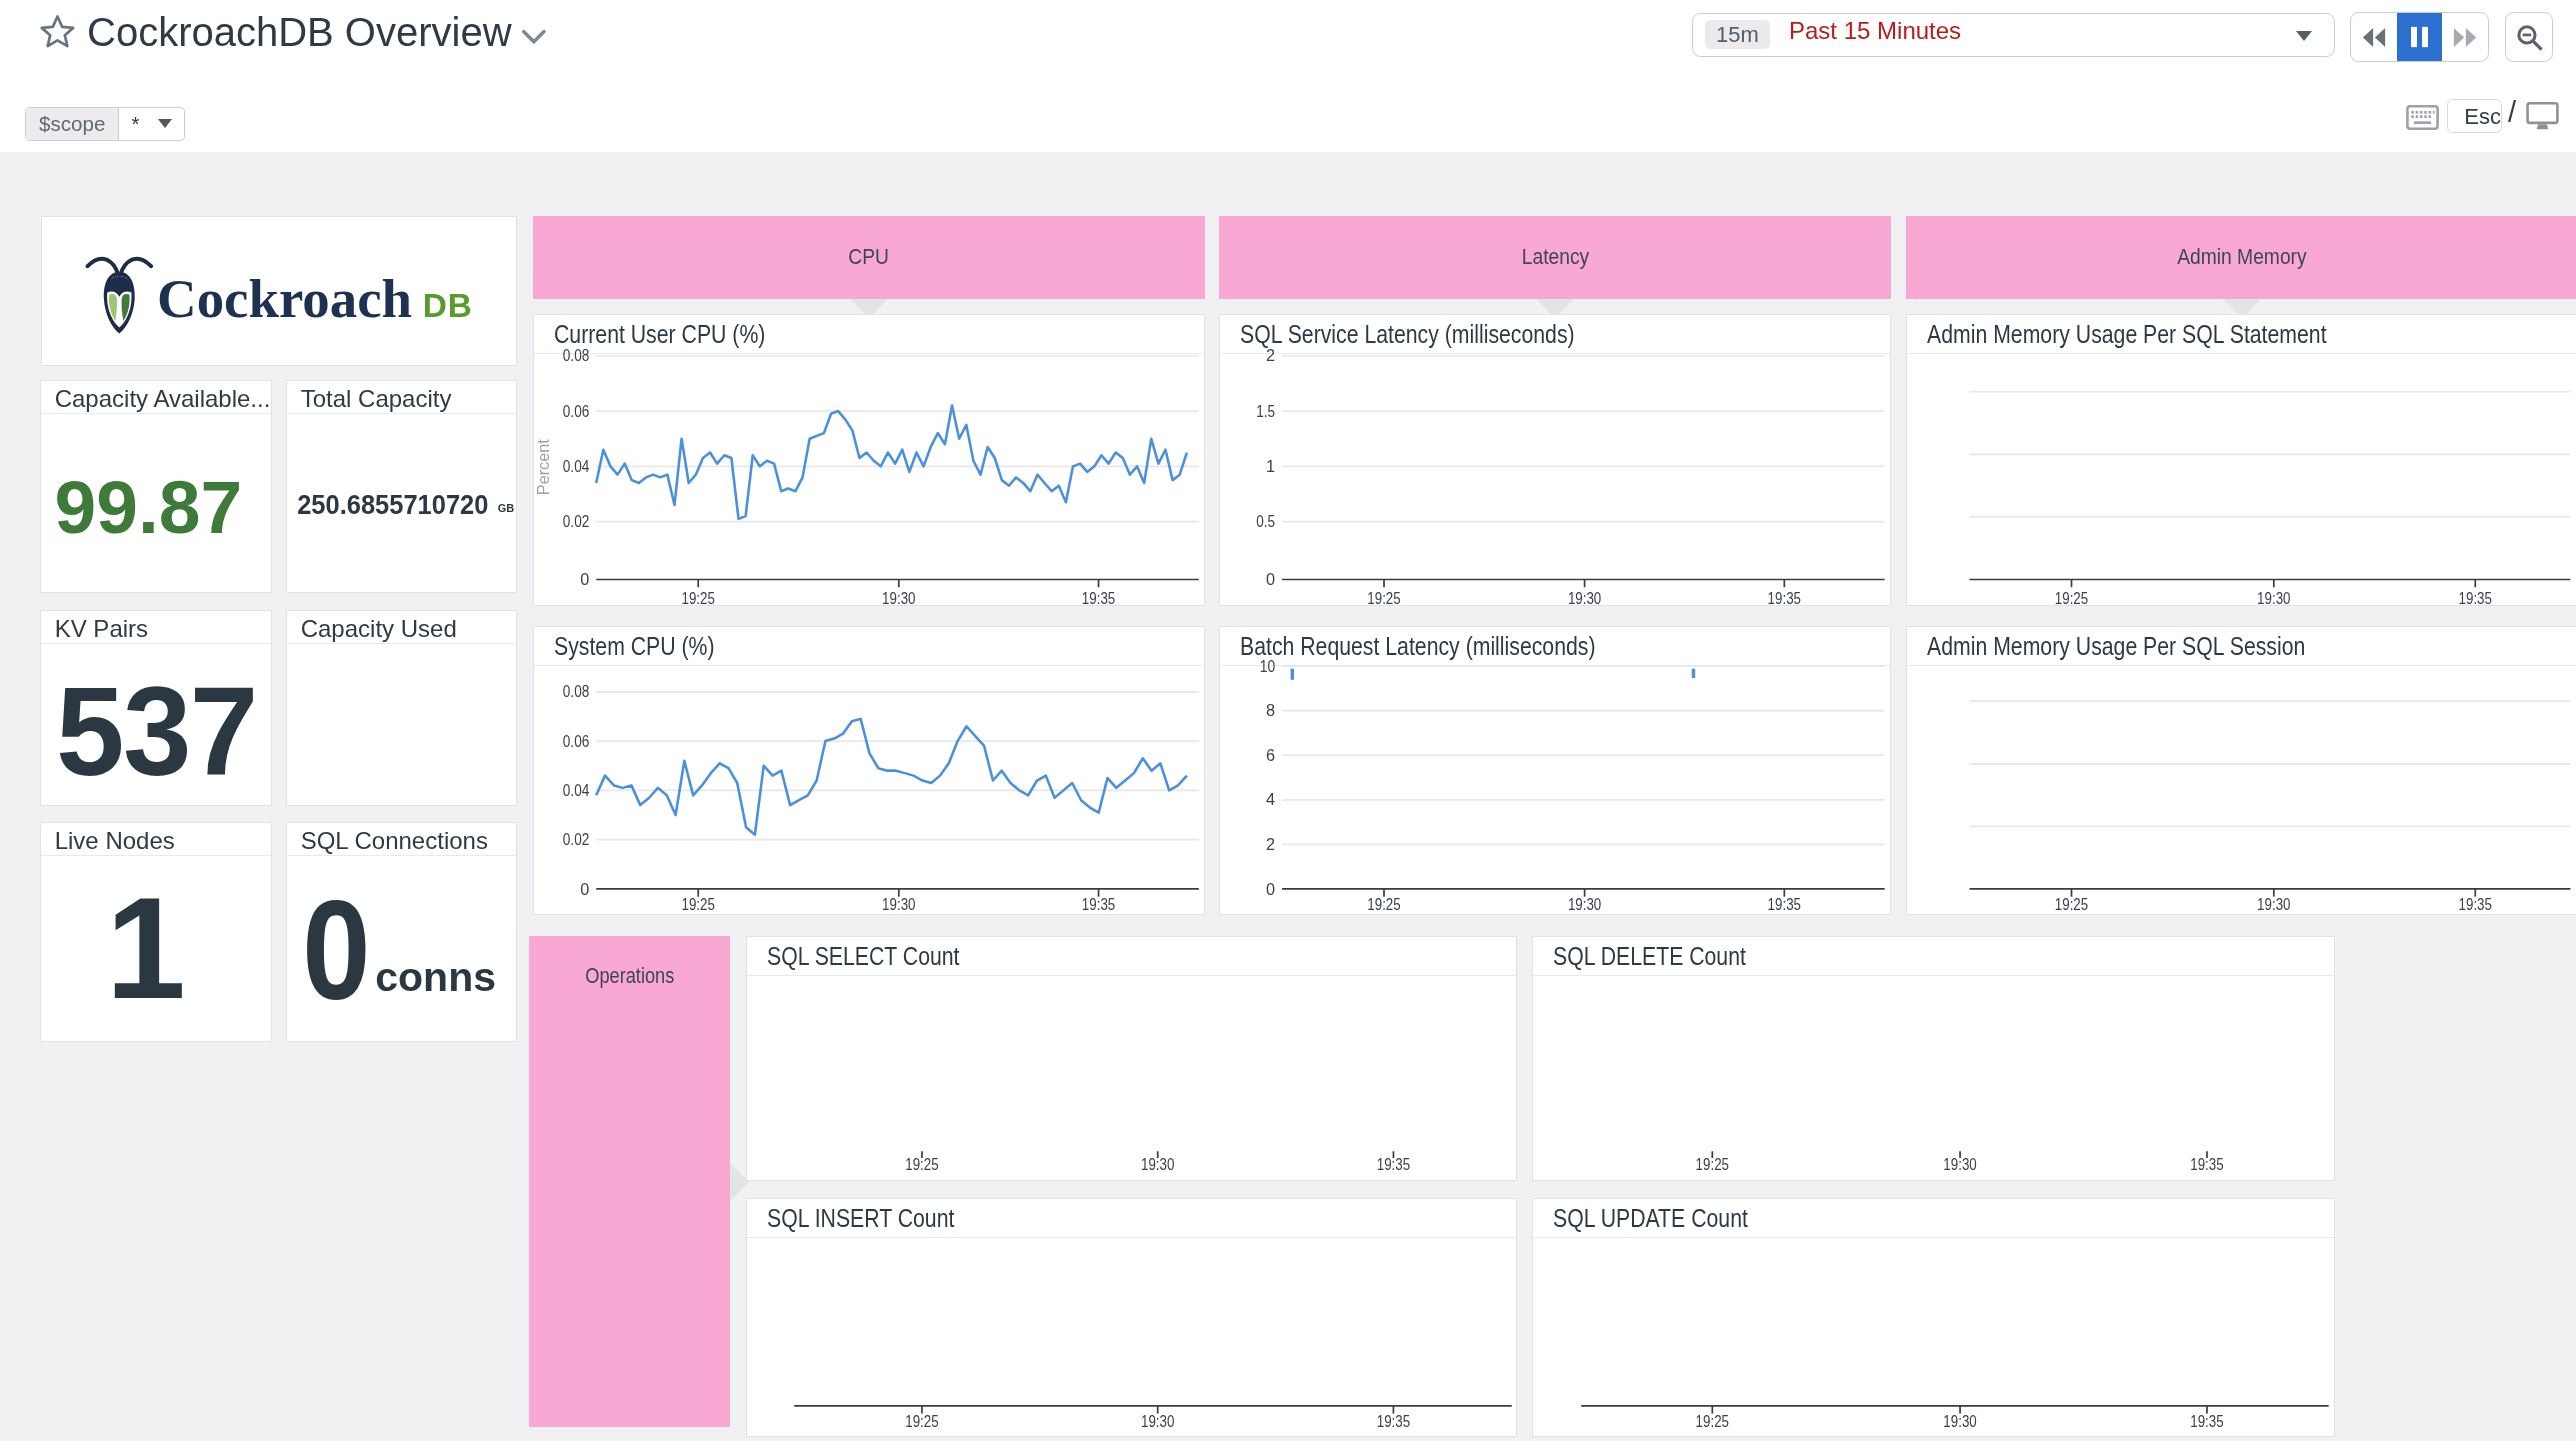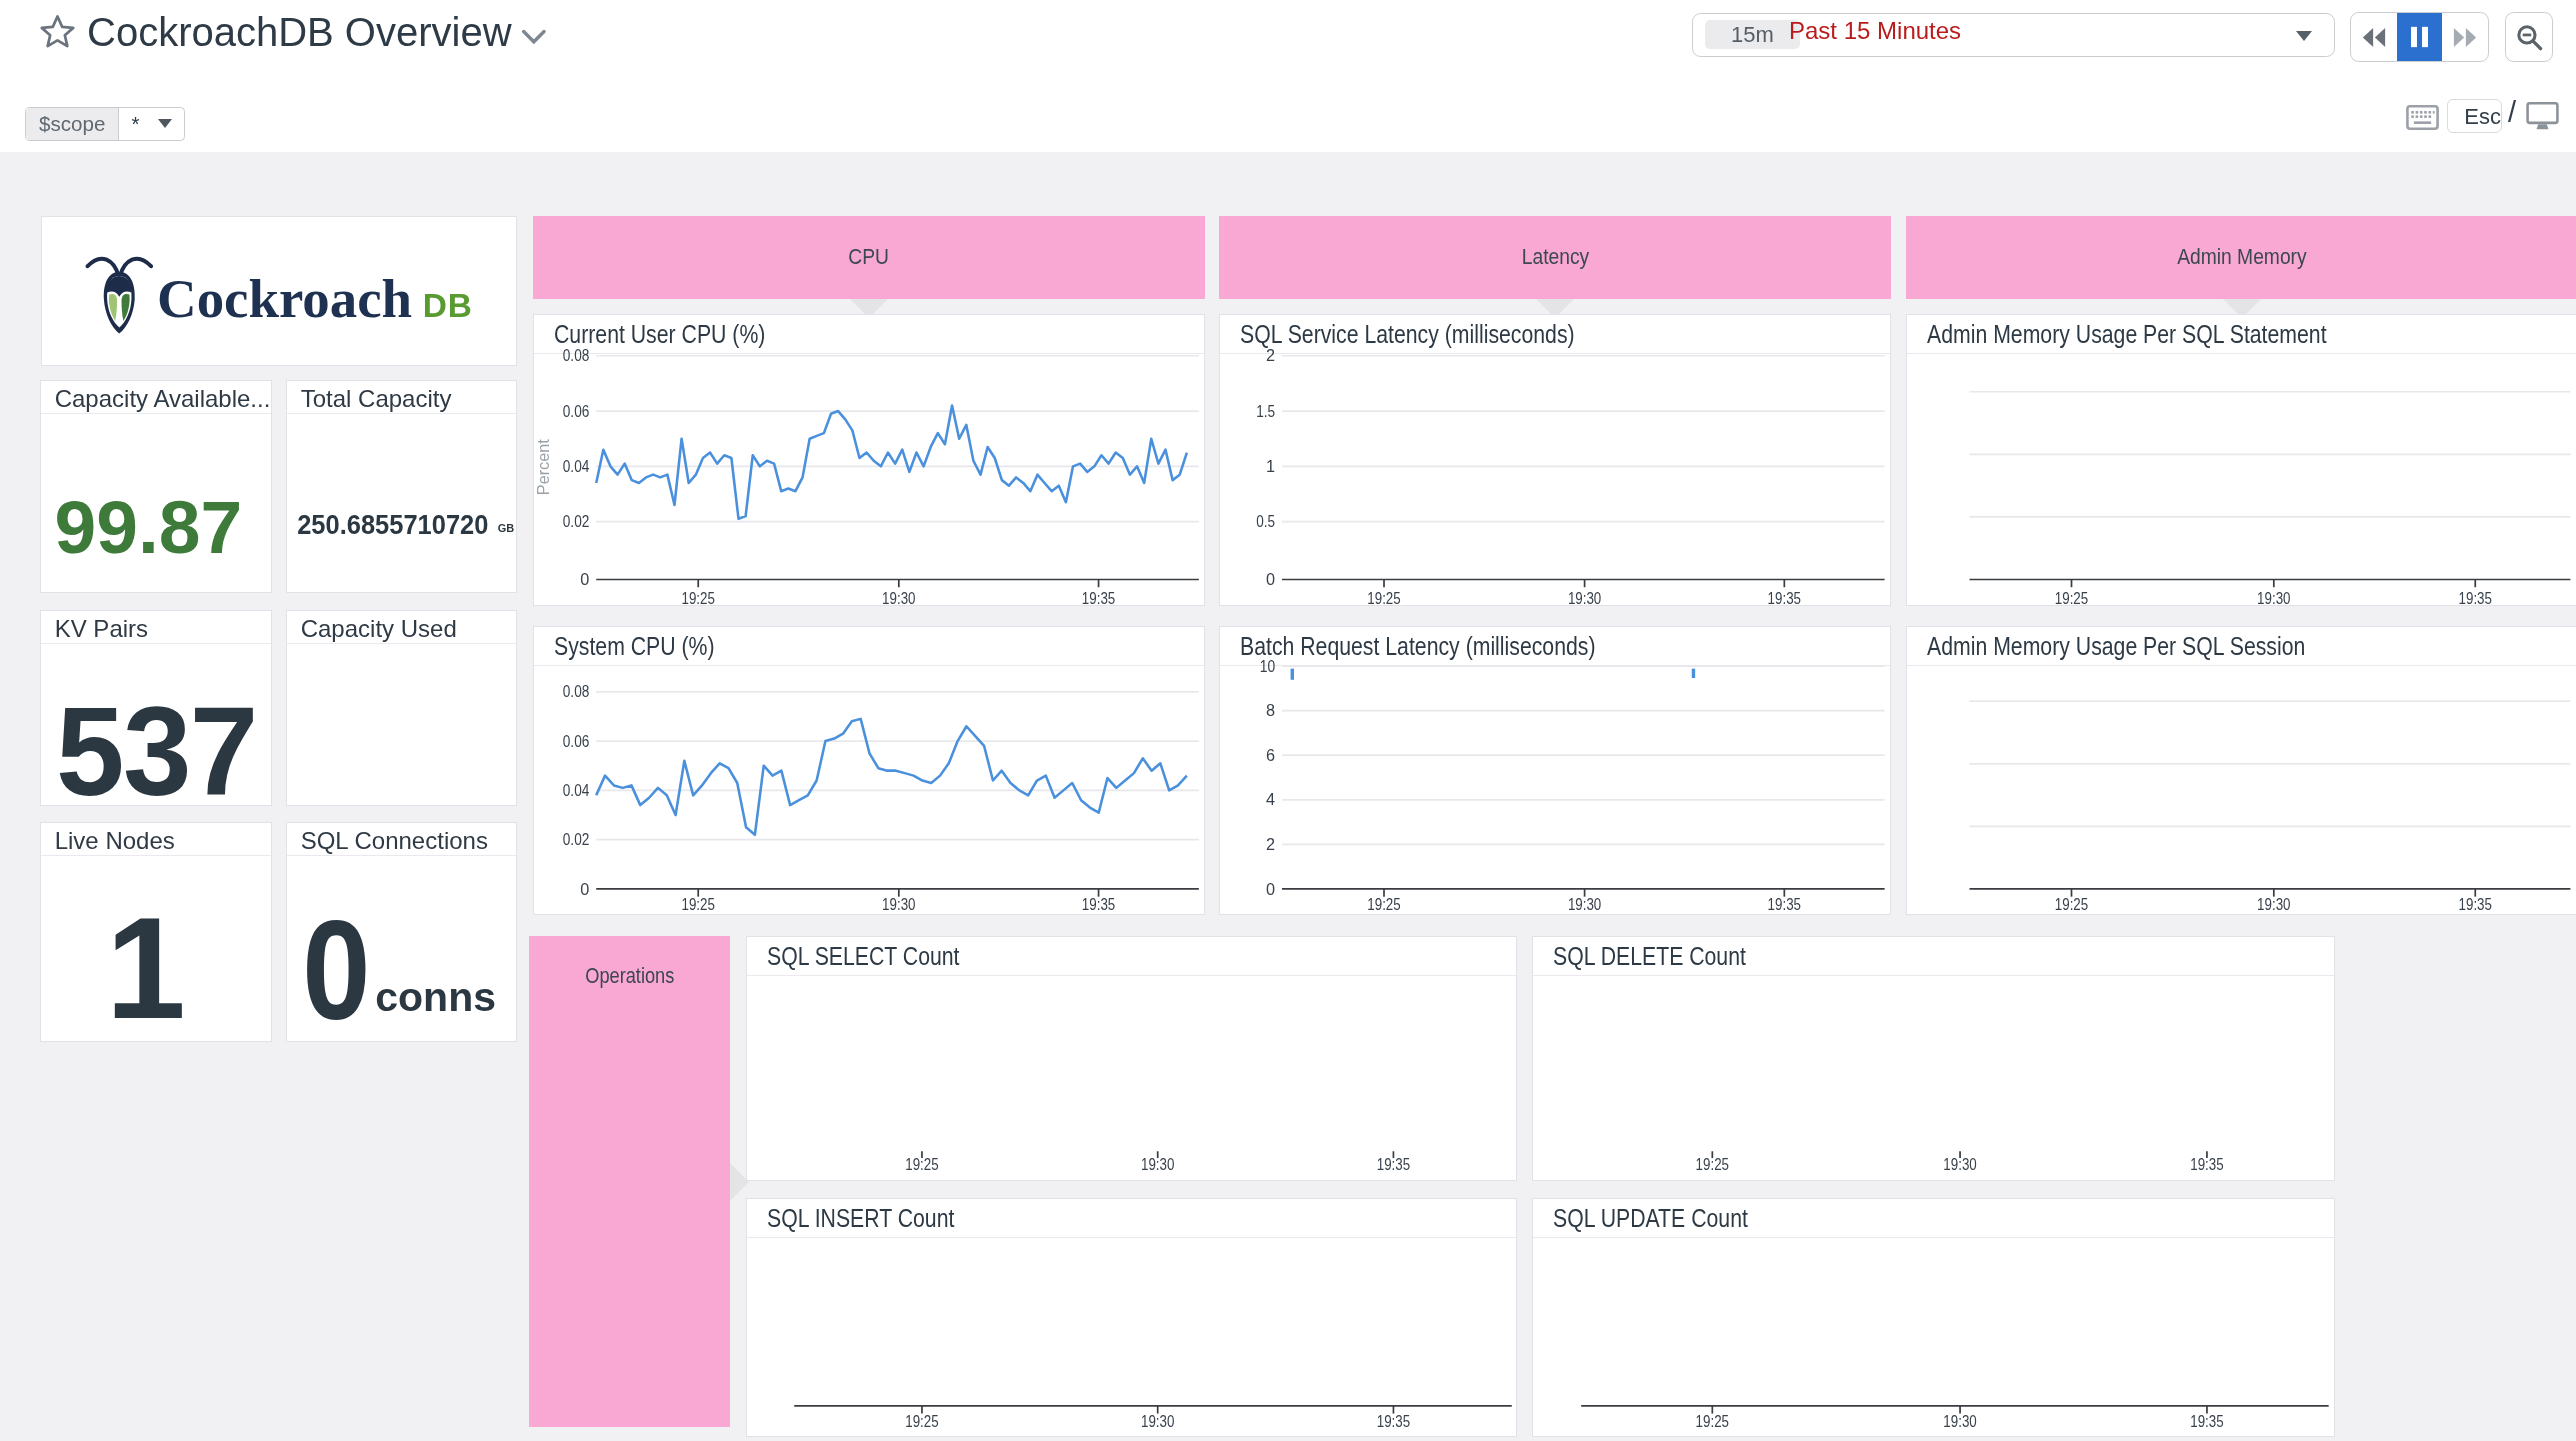"15m" div { padding: 0 26px -> 0 11px }
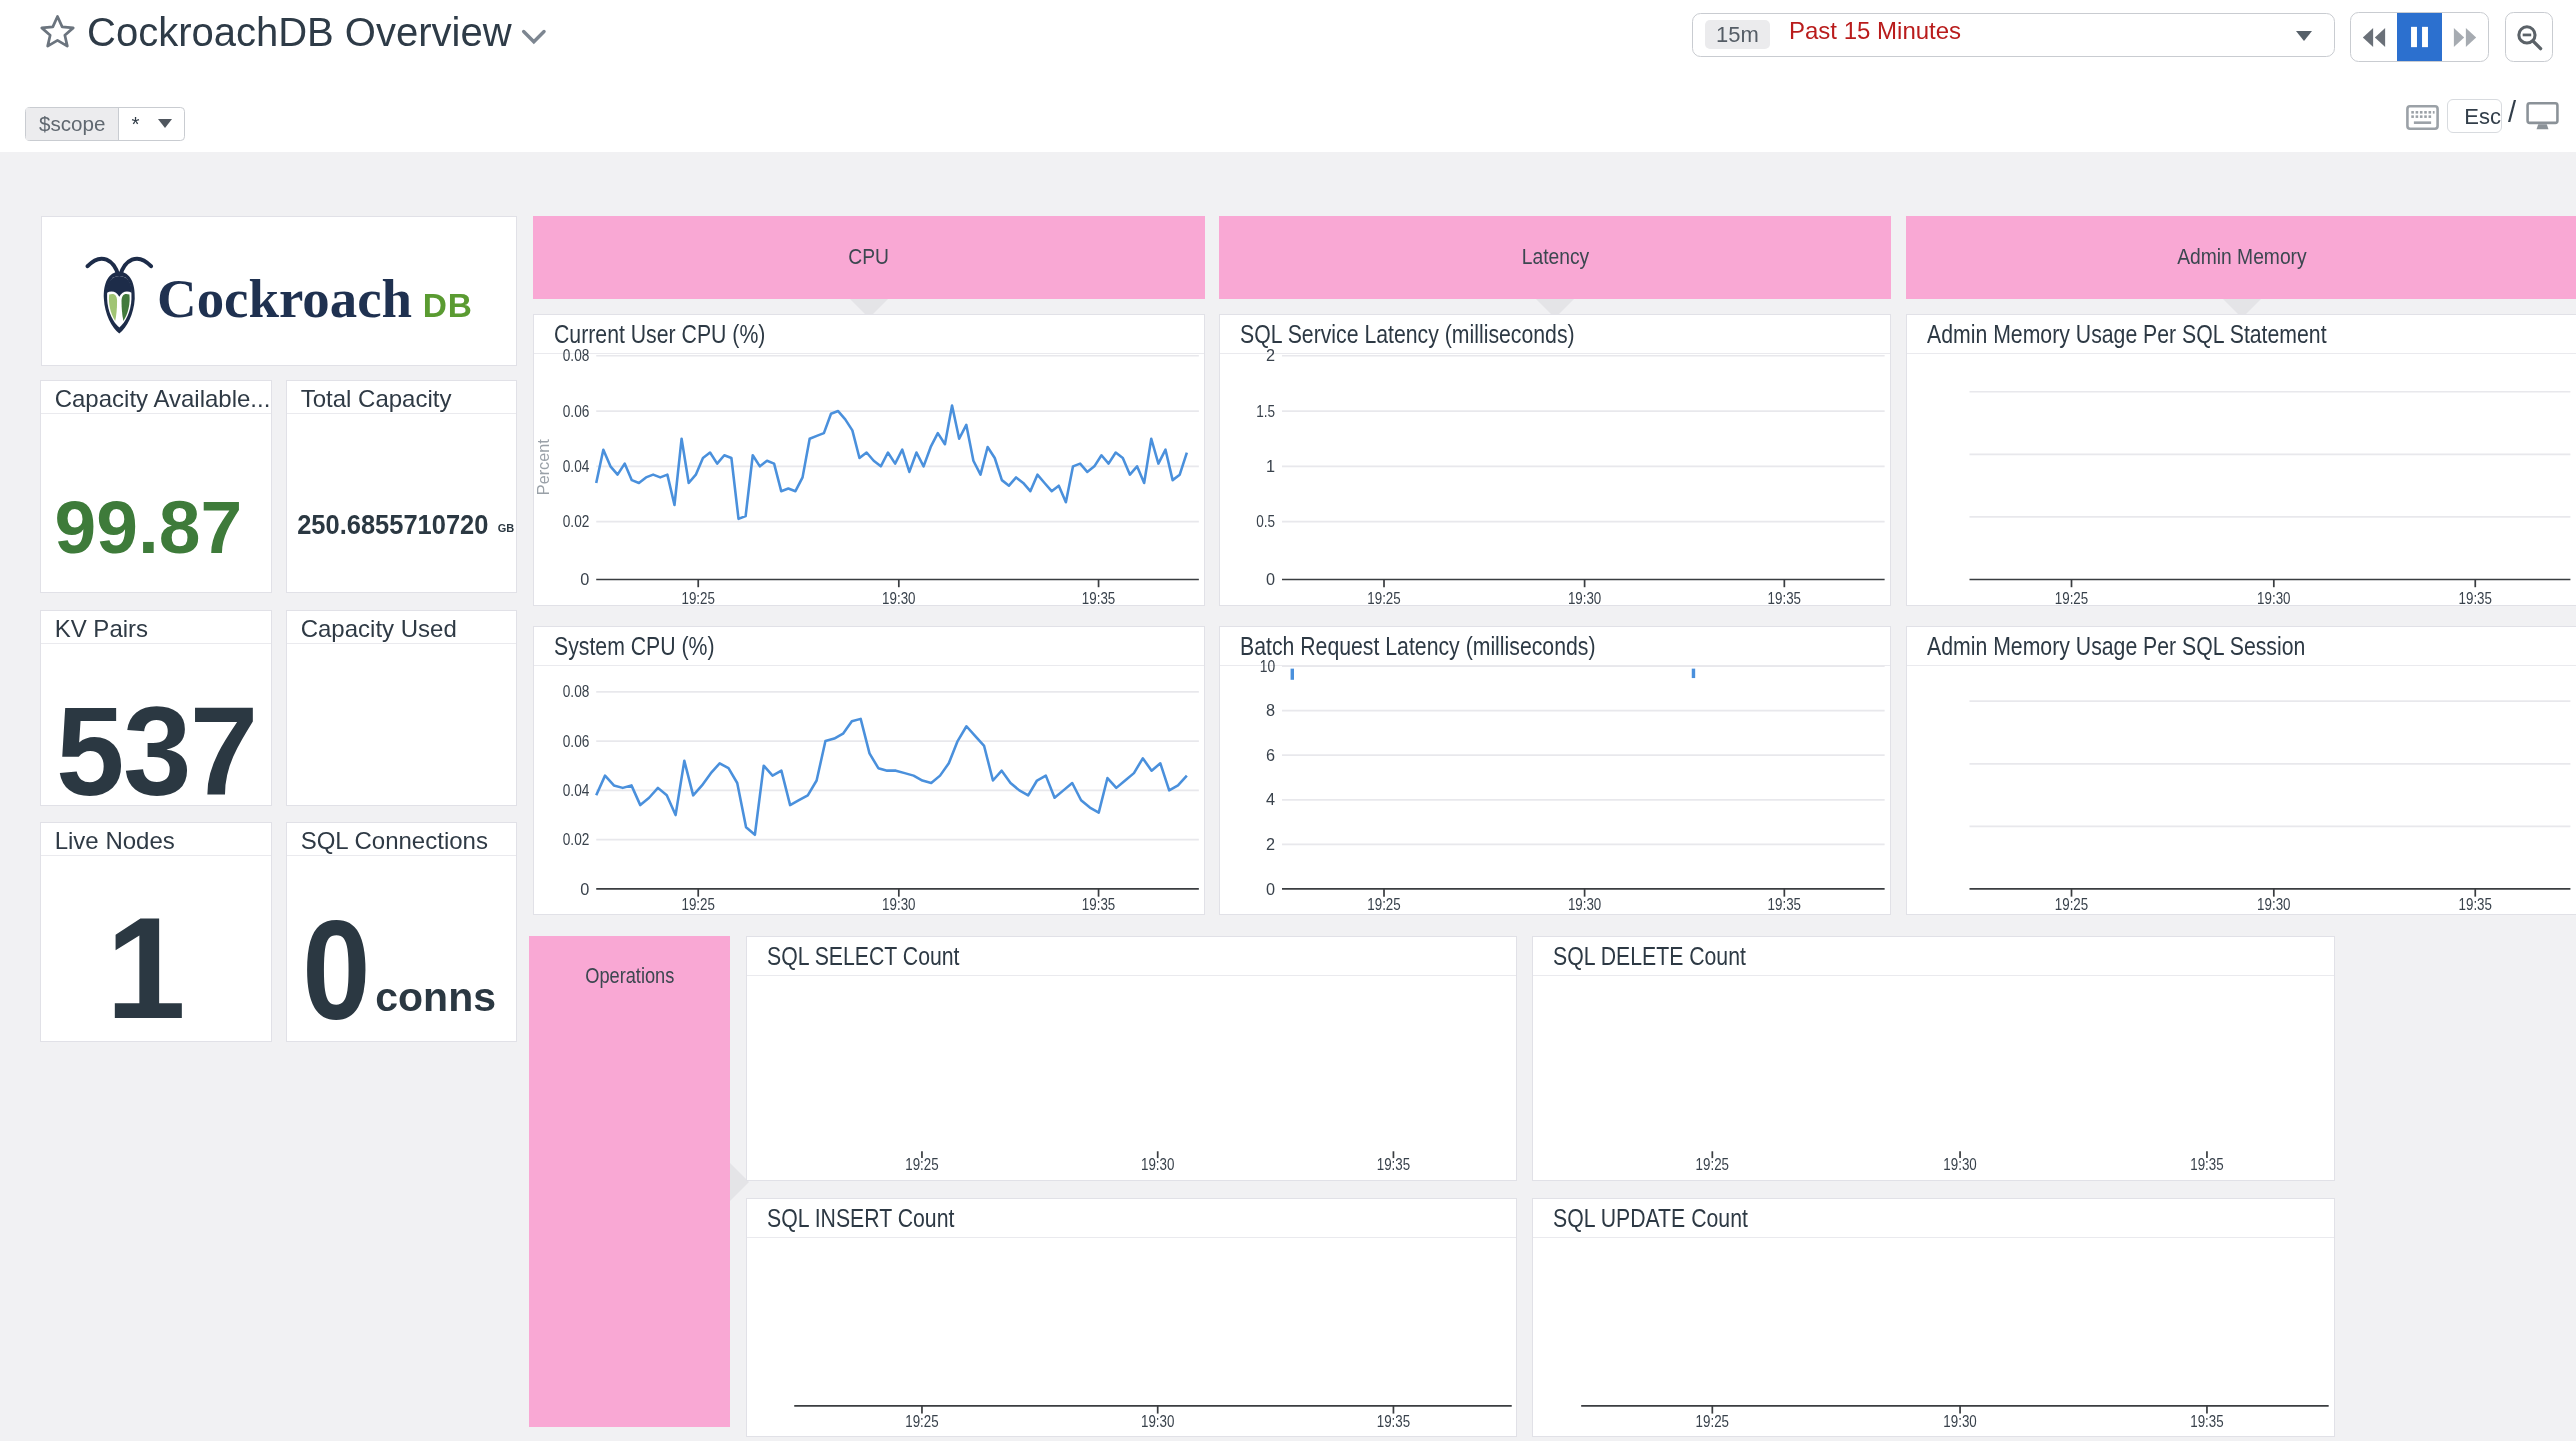"99.87" .vv { margin-top: 20px -> none }
